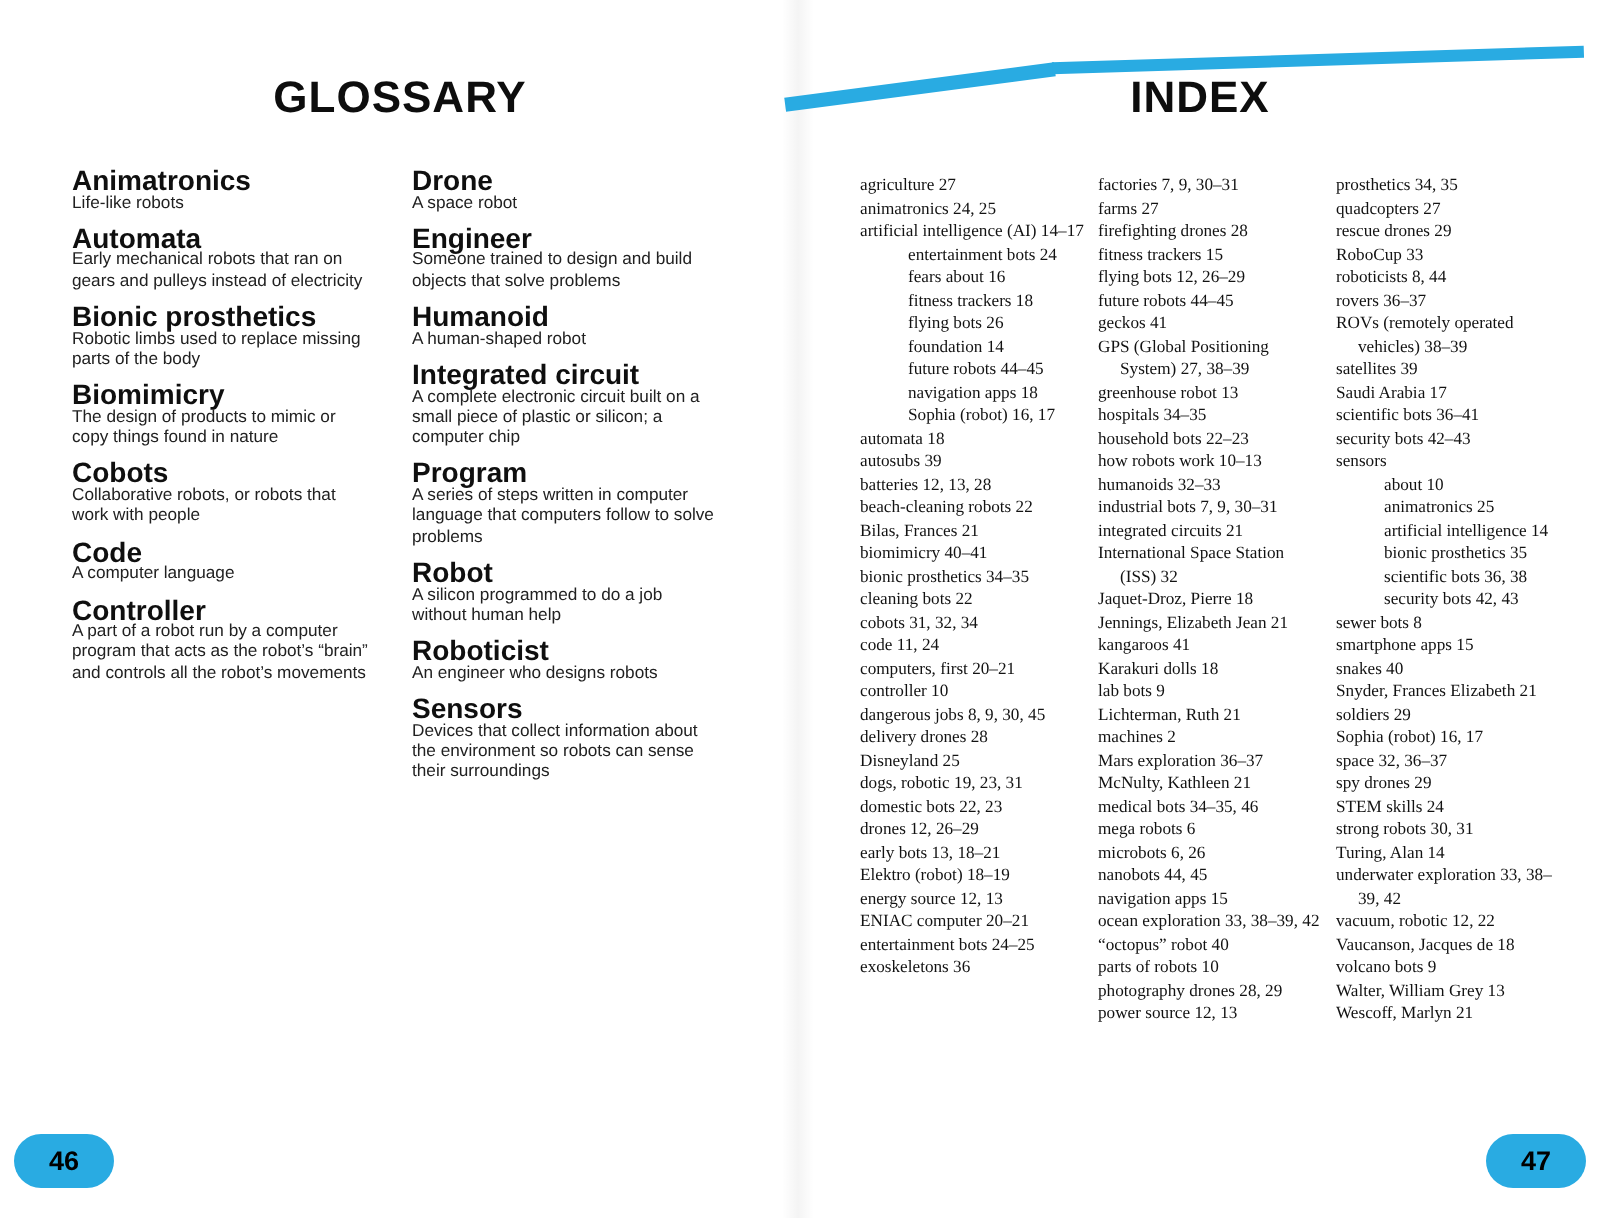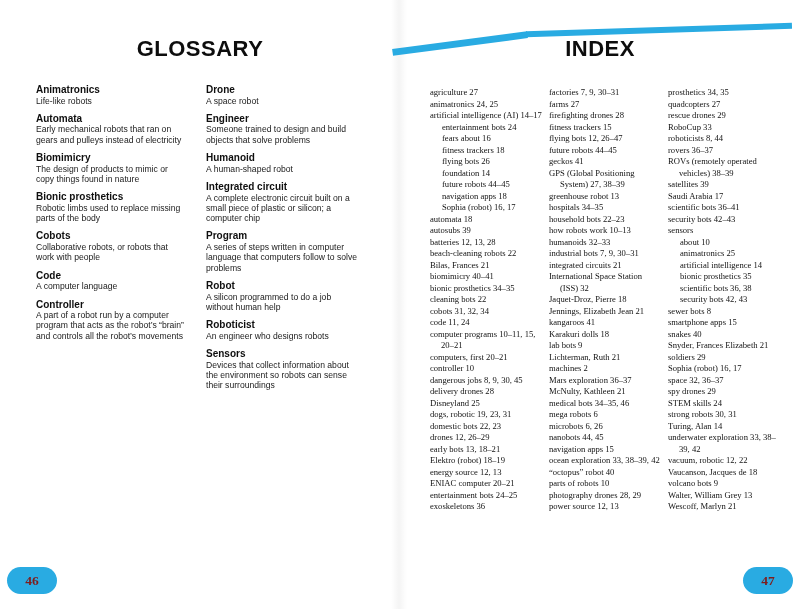"Animatronics" .gloss-term { font-size: 10px -> 14px }
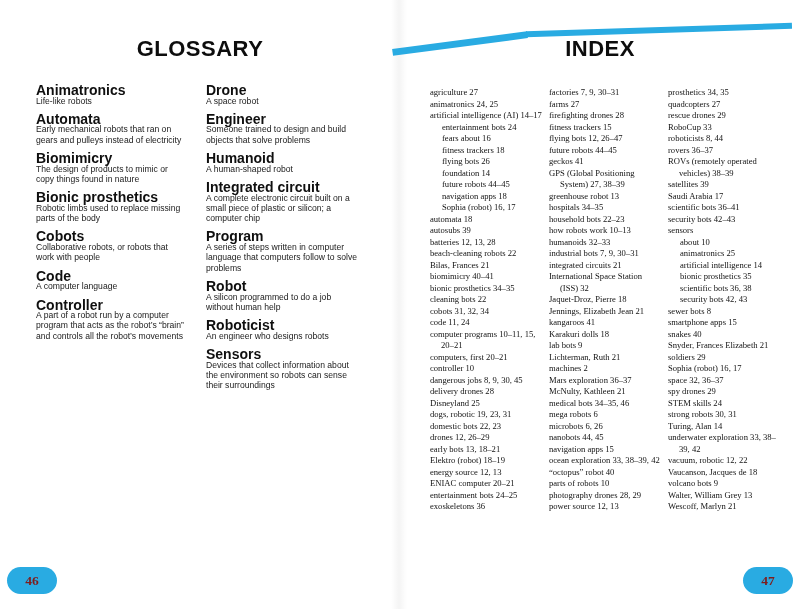"entertainment bots 24" .index-entry.sub { margin-left: 12px -> 24px }
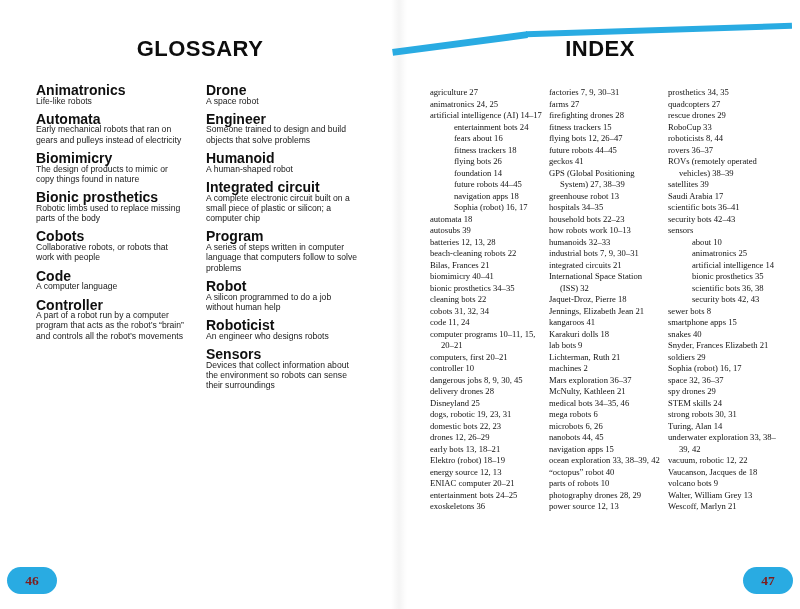"flying bots 12, 26–47" div.index-entry { text: 47 -> 29 }
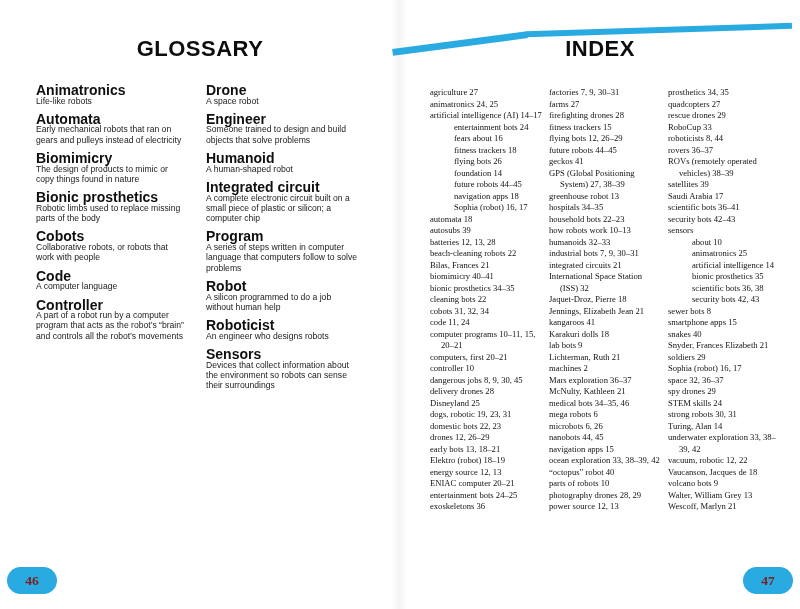"Biomimicry" div.gloss-entry { order: before "Bionic prosthetics" -> after "Bionic prosthetics" }
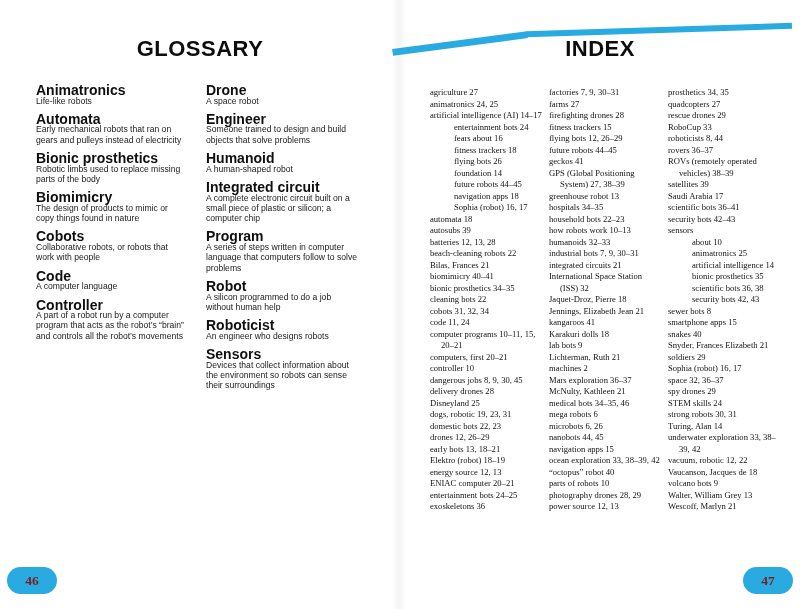"computer programs 10–11, 15, 20–21" div.index-entry { html: <div>computer programs 10–11, 15, 20–21</div> -> none }
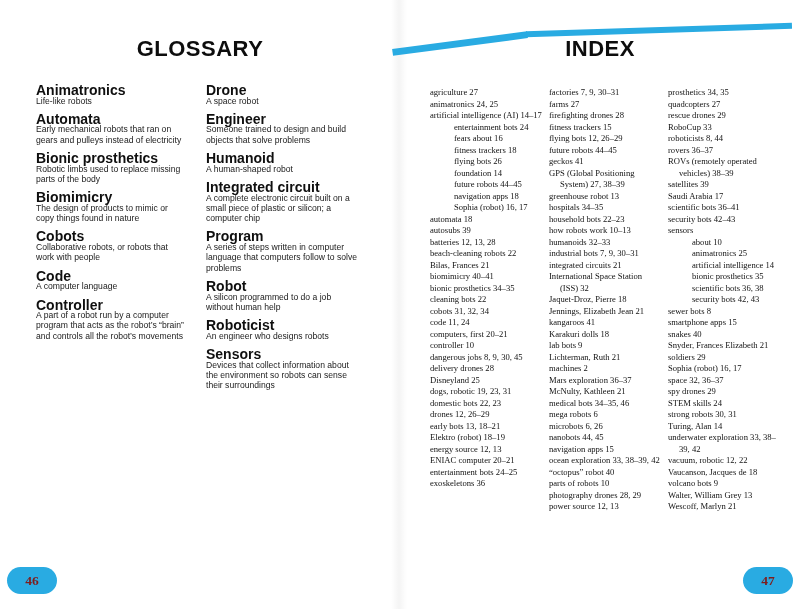"46" .page-tab { color: #7f1d1d -> #000000; font-family: Liberation Serif, serif -> Liberation Sans, sans-serif }
